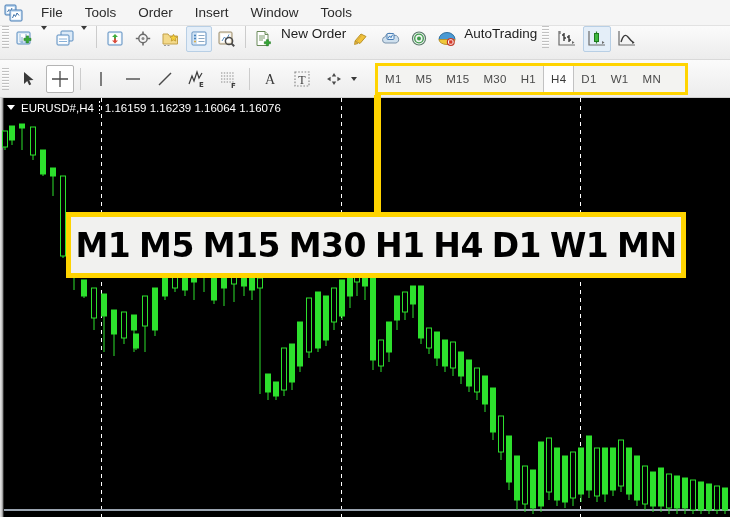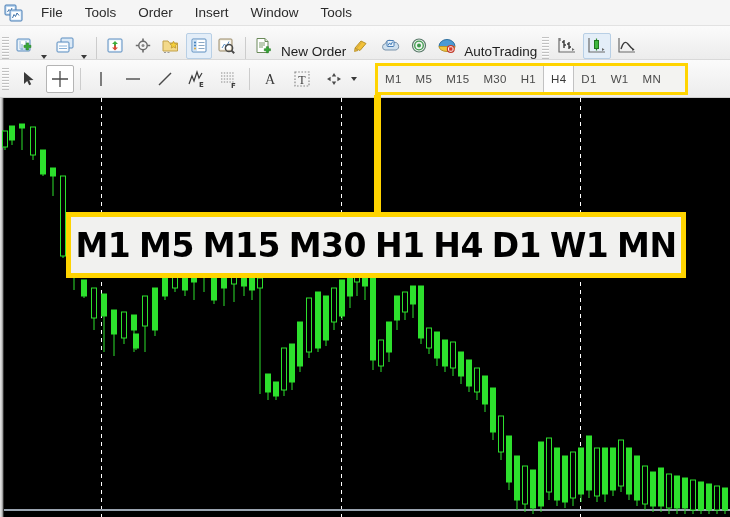"New Order" .toolbar1 { align-items: flex-end -> flex-start }
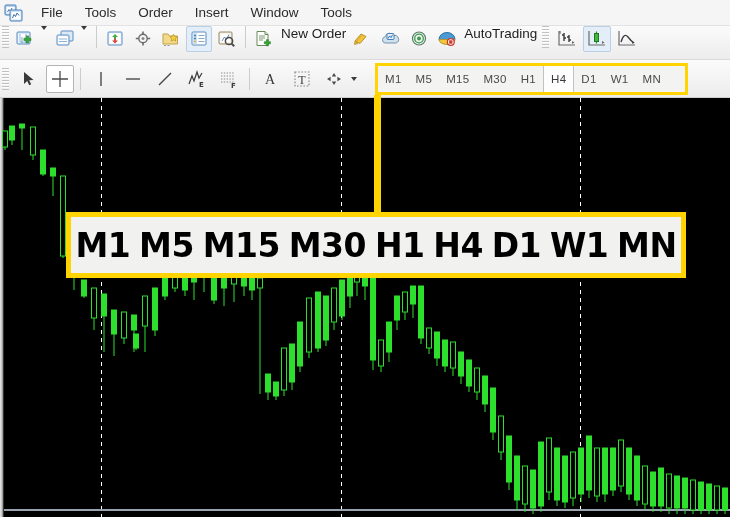"EURUSD#,H4" div.chart-header { html: none -> <div> <span></span> <span>EURUSD#,H4</span> <span></span> <span>1.16159</span>&nbsp; <span>1.16239</span>&nbsp; <span>1.16064</span>&nbsp; <span>1.16076</span> </div> }
